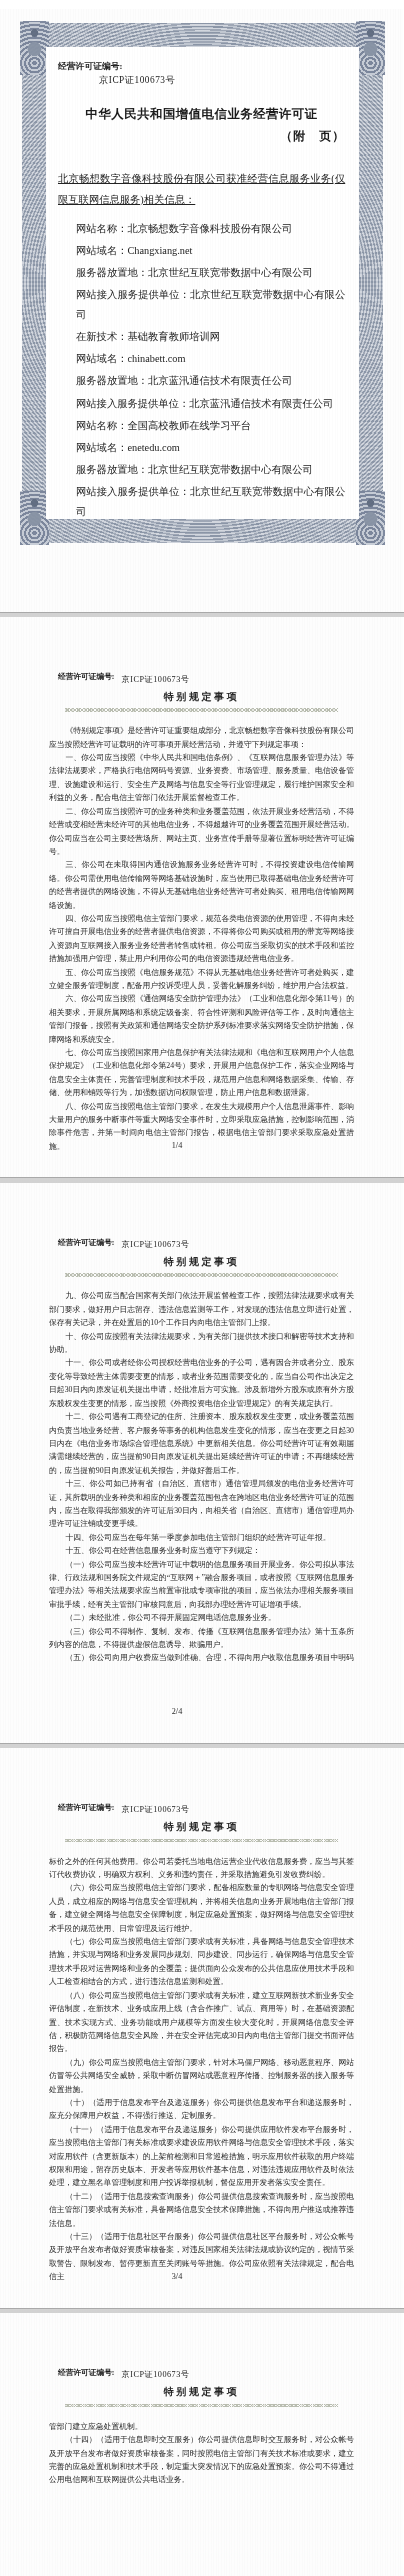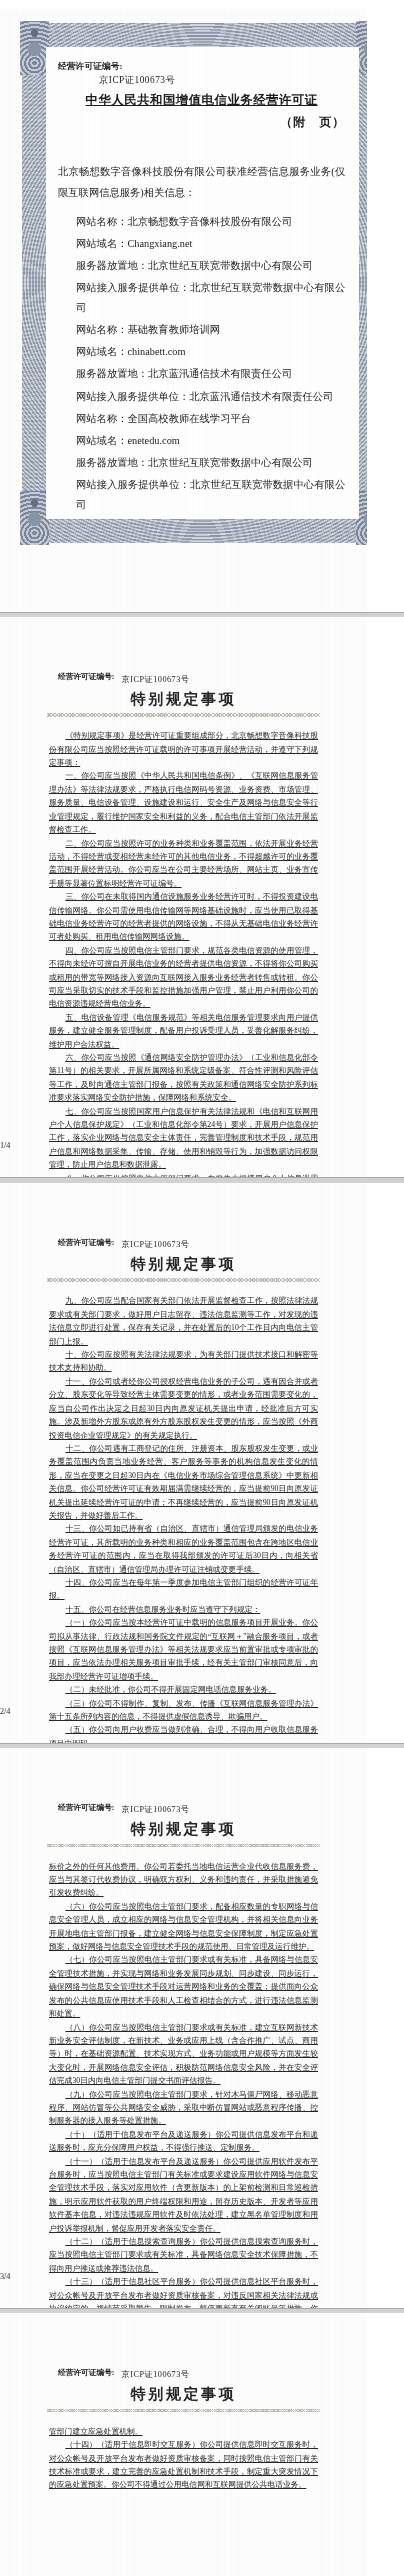"经营许可证编号:" .page { width: 367px -> 403px }
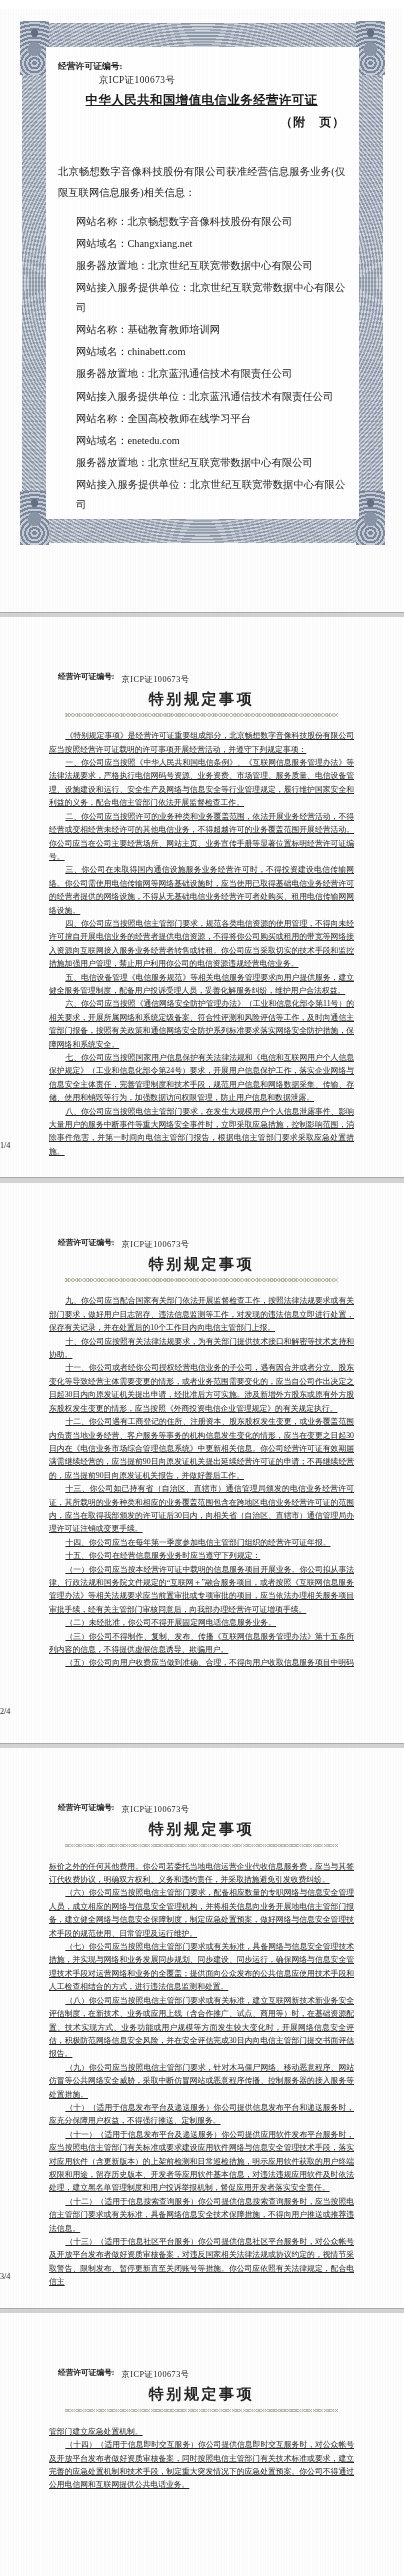"中华人民共和国增值电信业务经营许可证" .cert-title { margin-top: 5px -> 19px; text-decoration: underline -> none }
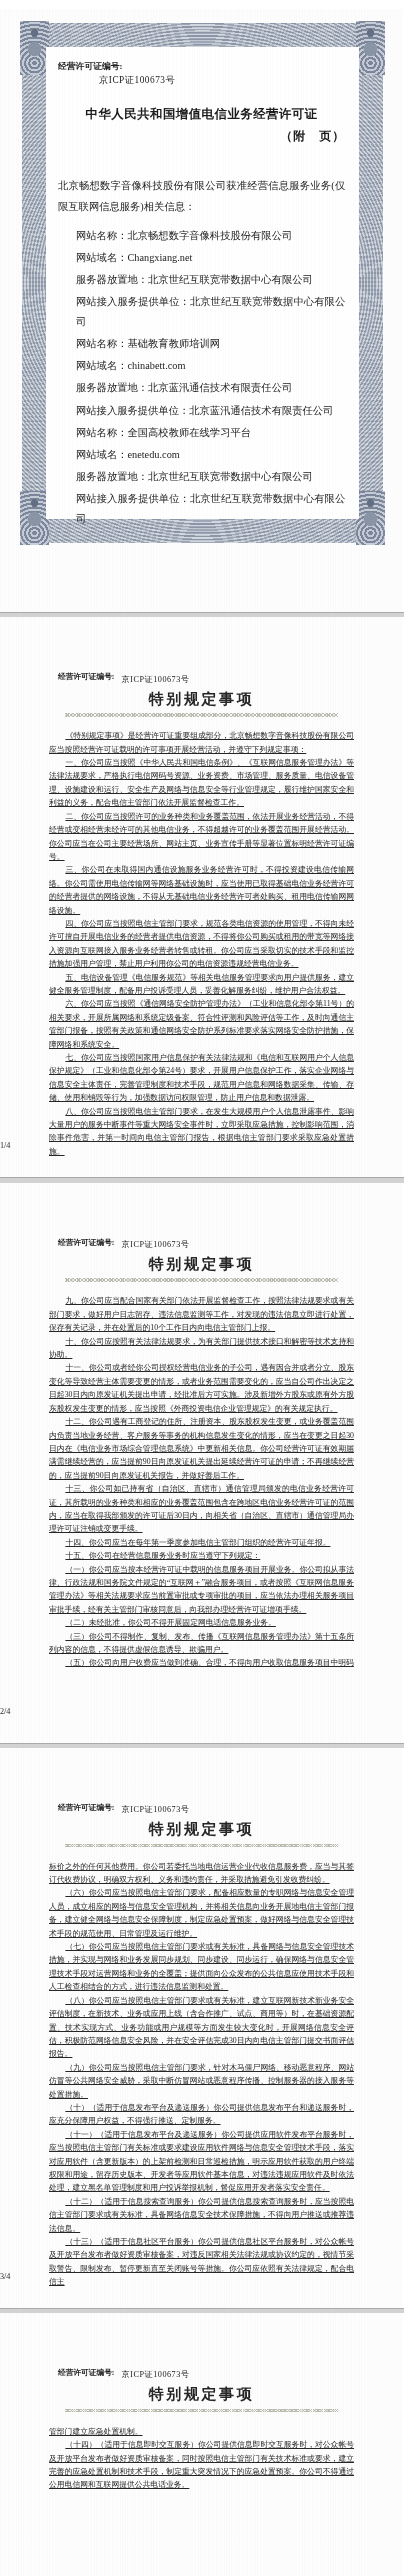"北京畅想数字音像科技股份有限公司获准经营信息服务业务(仅限互联网信息服务)相关信" .cert-intro { margin-top: 31px -> 24px; text-decoration: none -> underline }
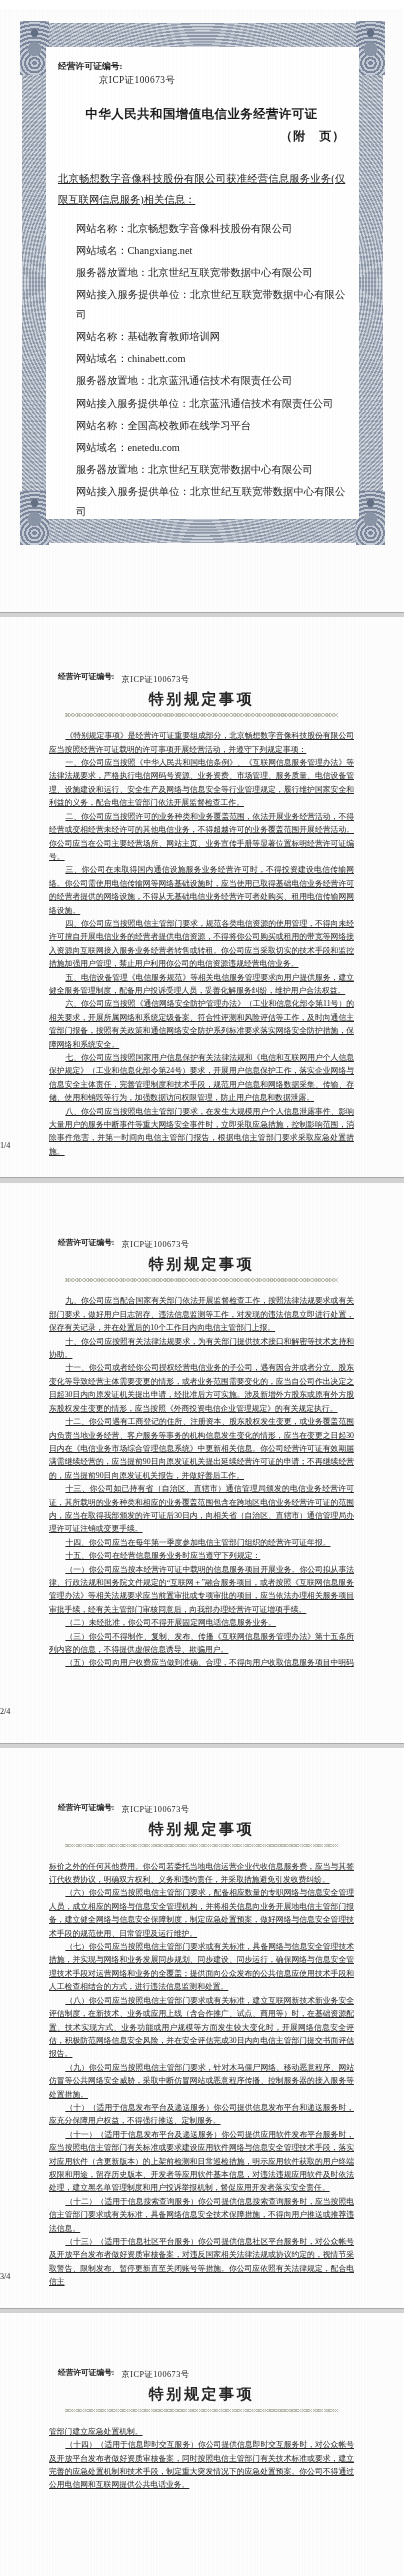"网站名称：基础教育教师培训网" div.info-line { text: 网站名称 -> 在新技术 }
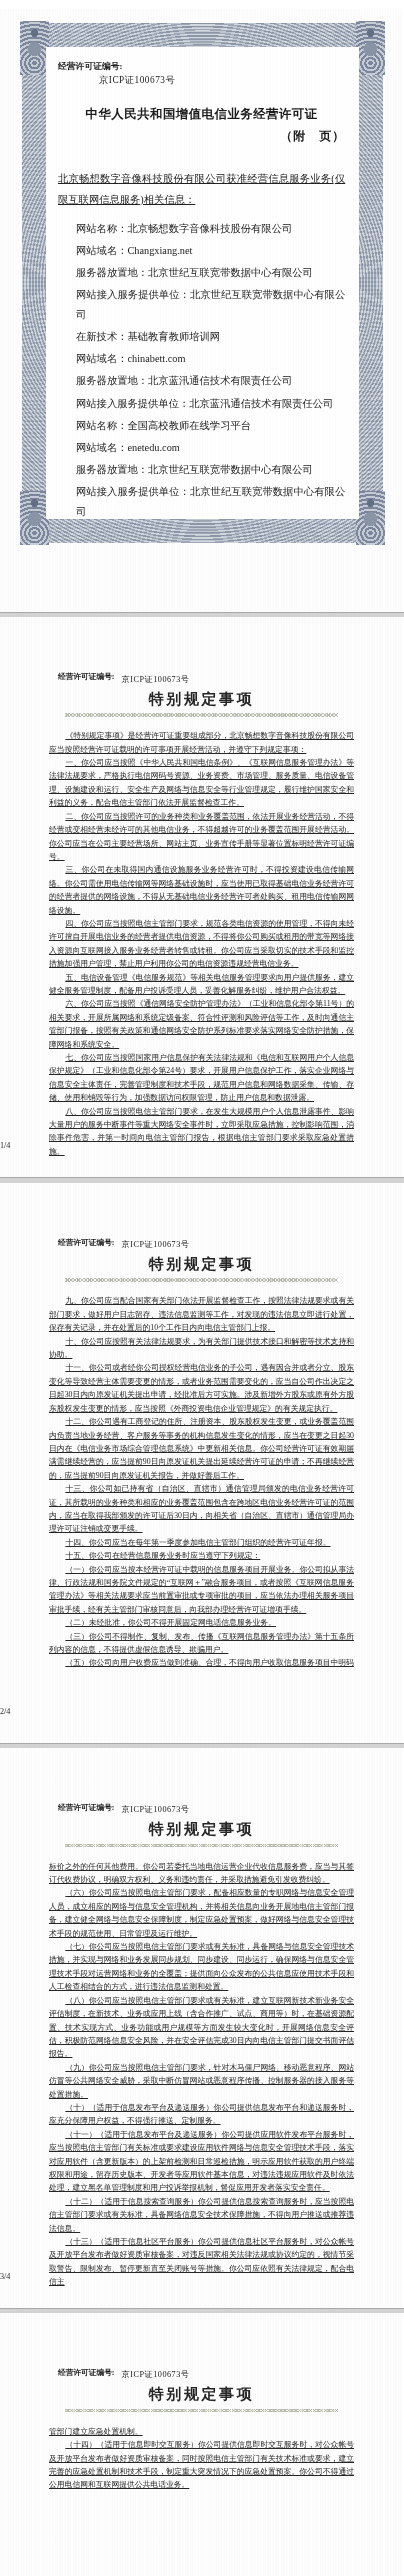"特别规定事项" .prov-title { font-size: 15px -> 10px }
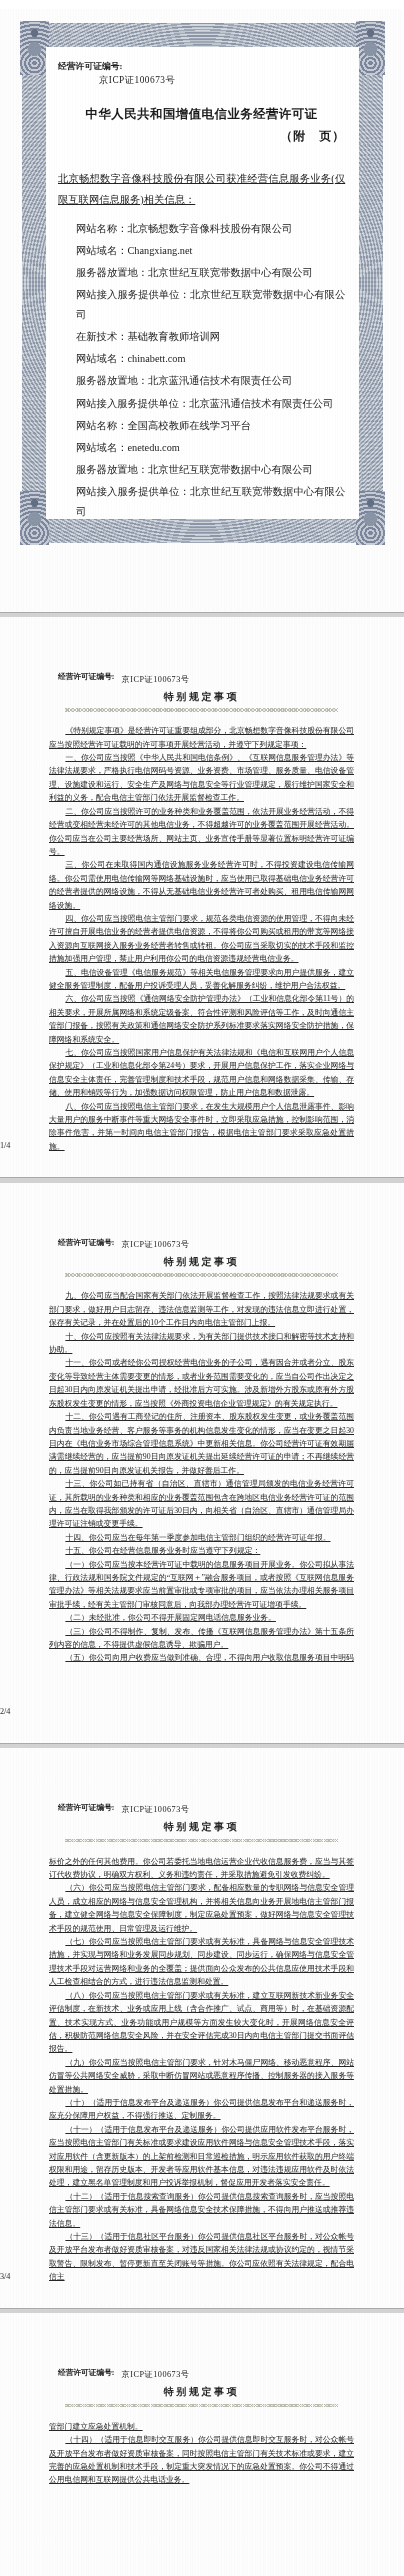"《特别规定事项》是经营许可证重要组成部分，北京畅想数字音像科技股份有限公司应当按" .prov-body p { text-decoration: underline -> none }
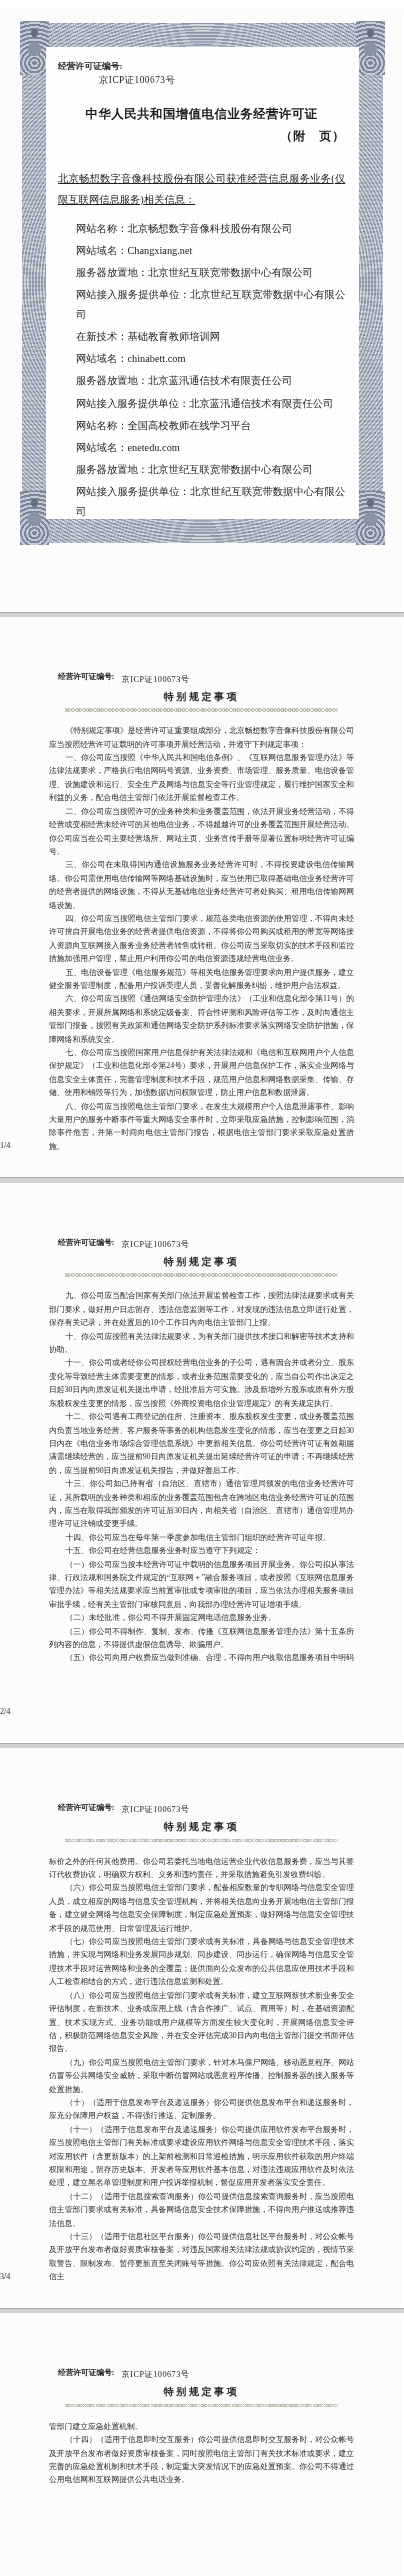"五、电信设备管理《电信服务规范》等相关电信服务管理要求向用户提供服务，建立健全服" p { text: 电信设备管理《电信服务规范》等相关电信服务管理要求向用户提供服务 -> 你公司应当按照《电信服务规范》不得从无基础电信业务经营许可者处购买 }
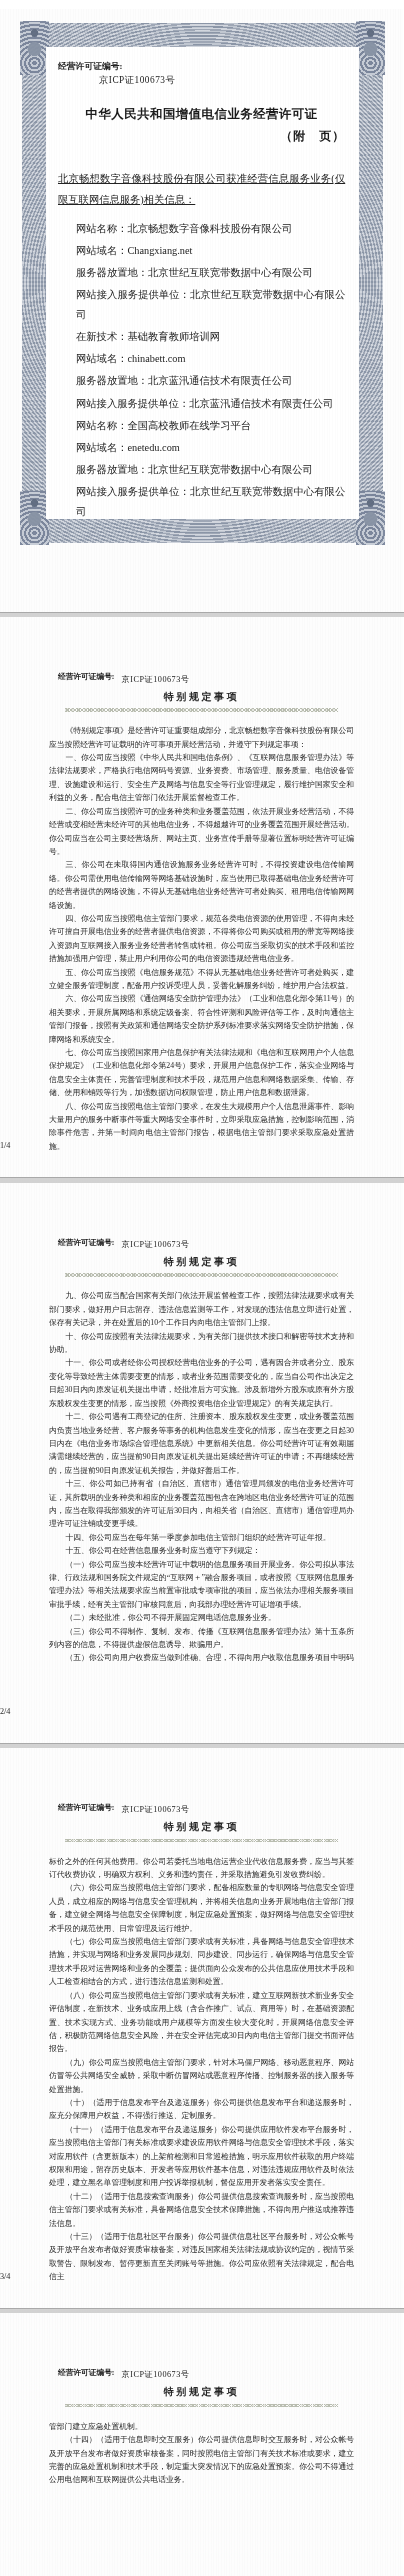"1/4" .page-number { text-align: none -> center }
